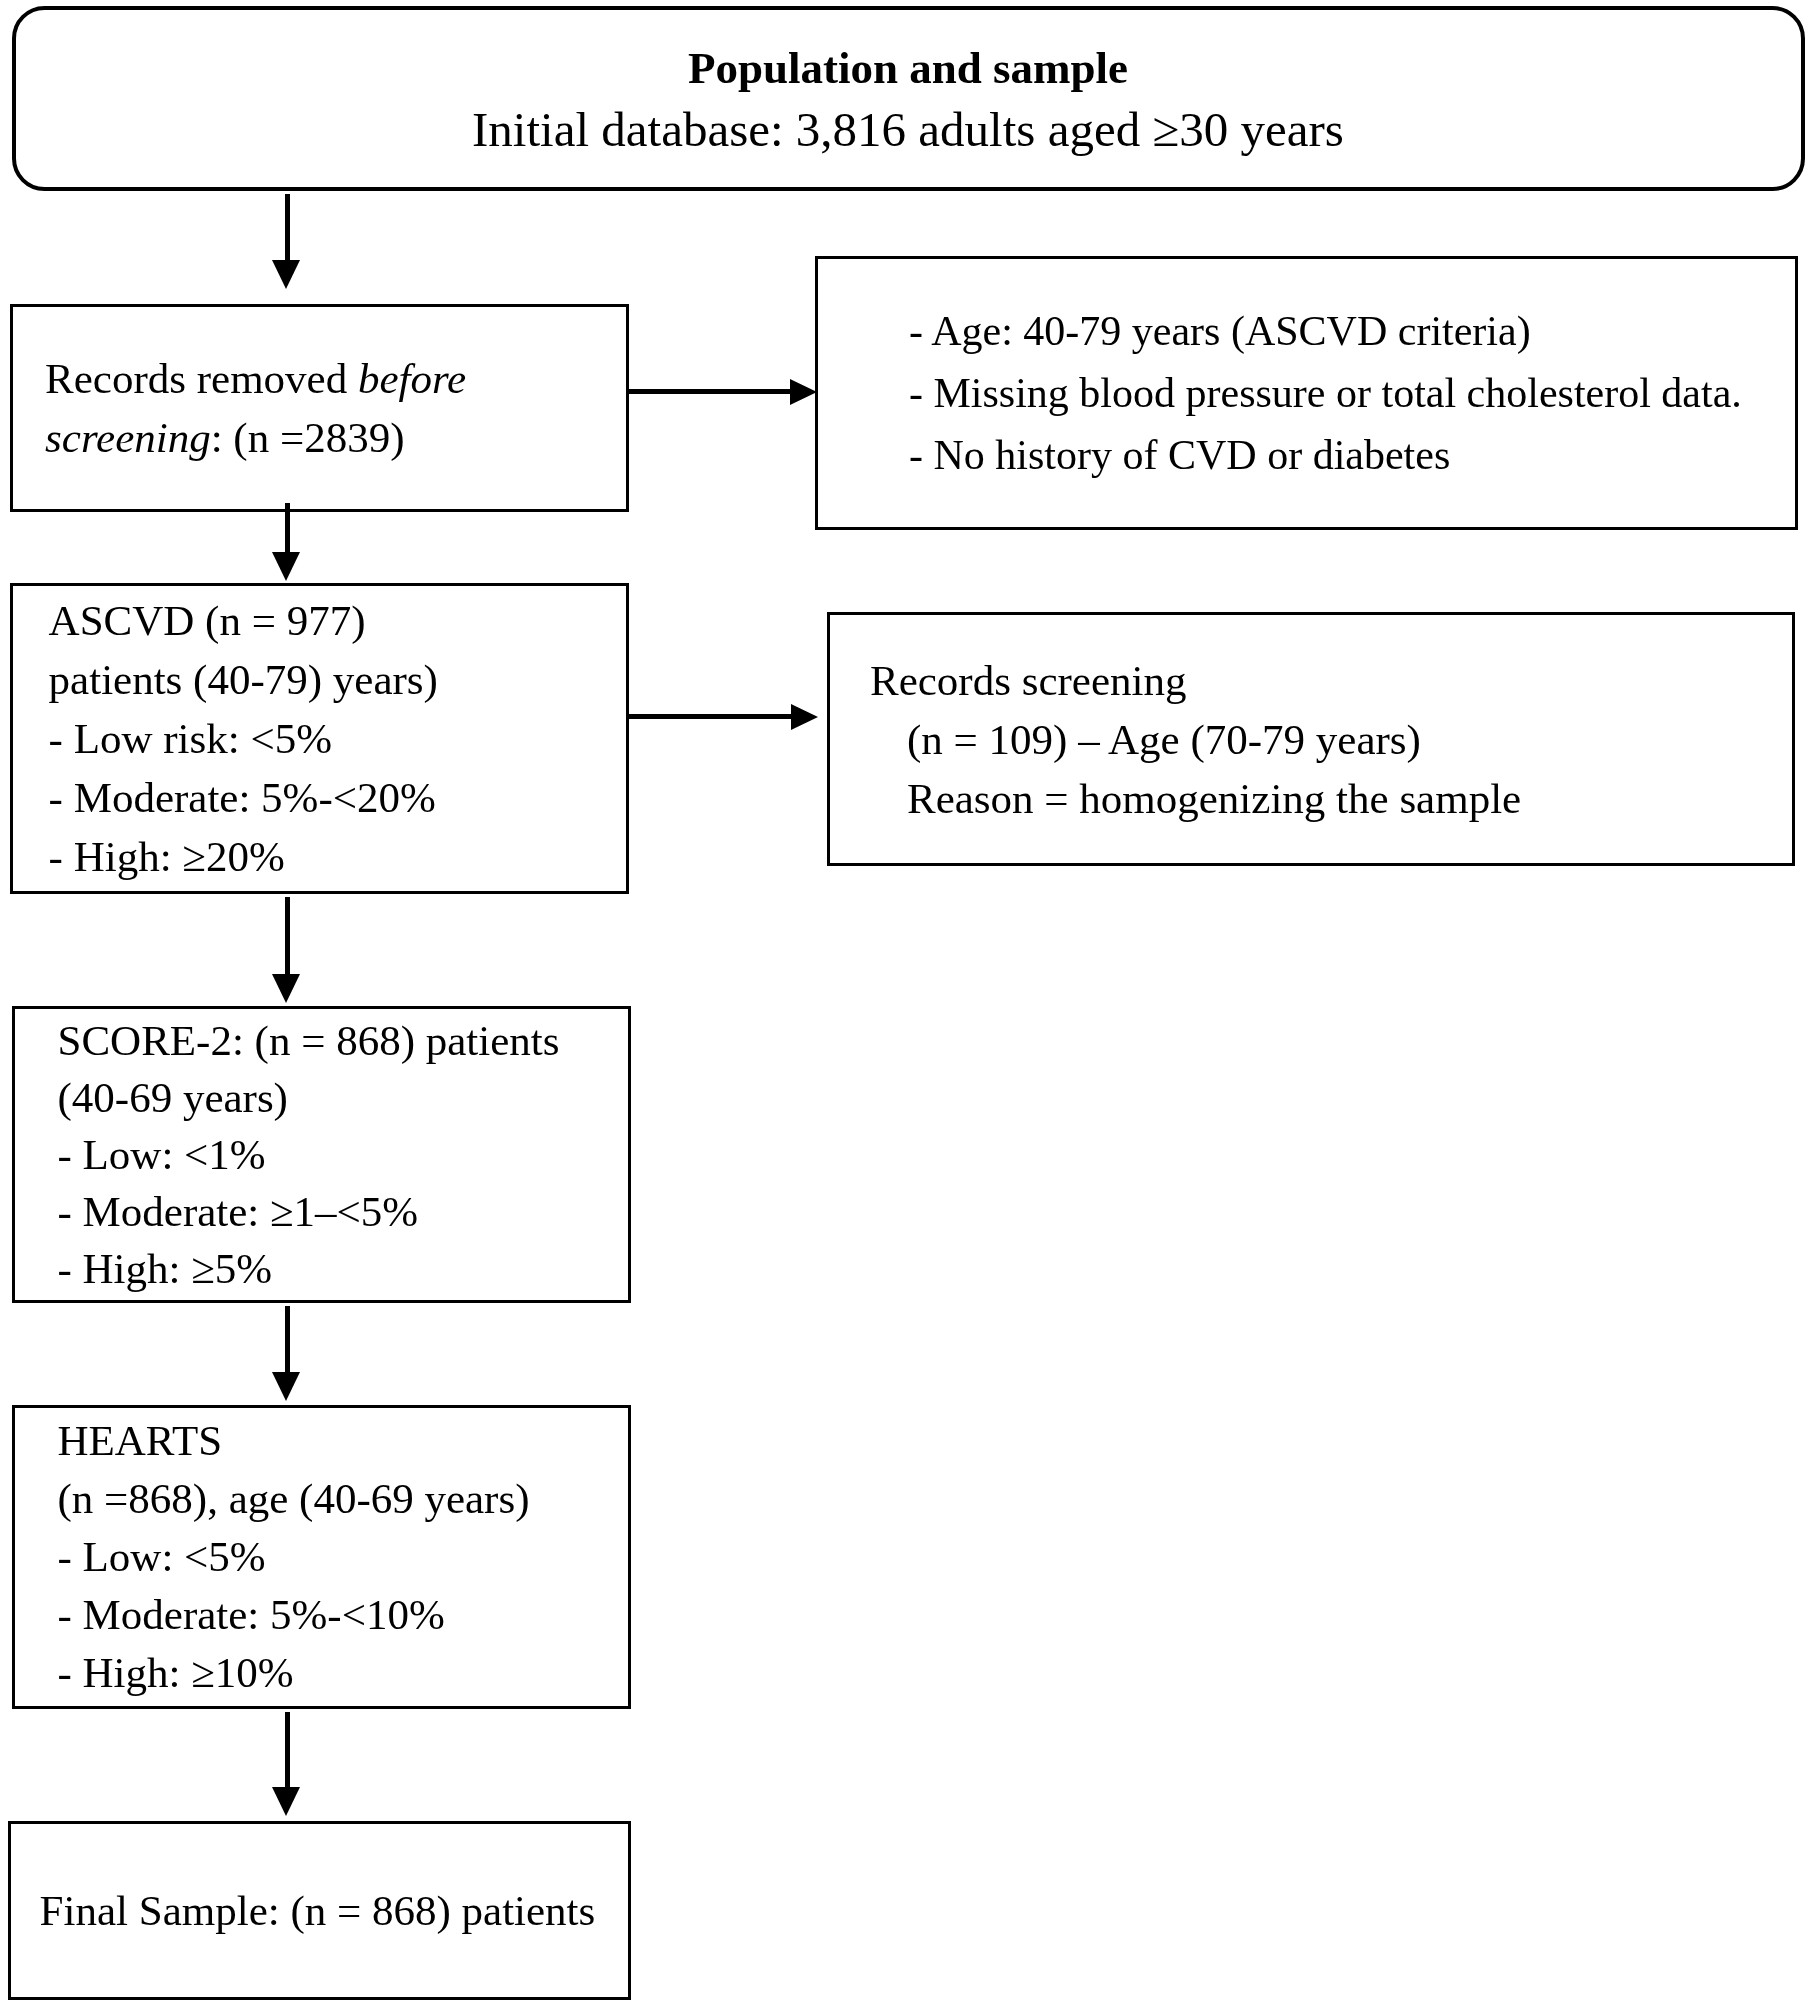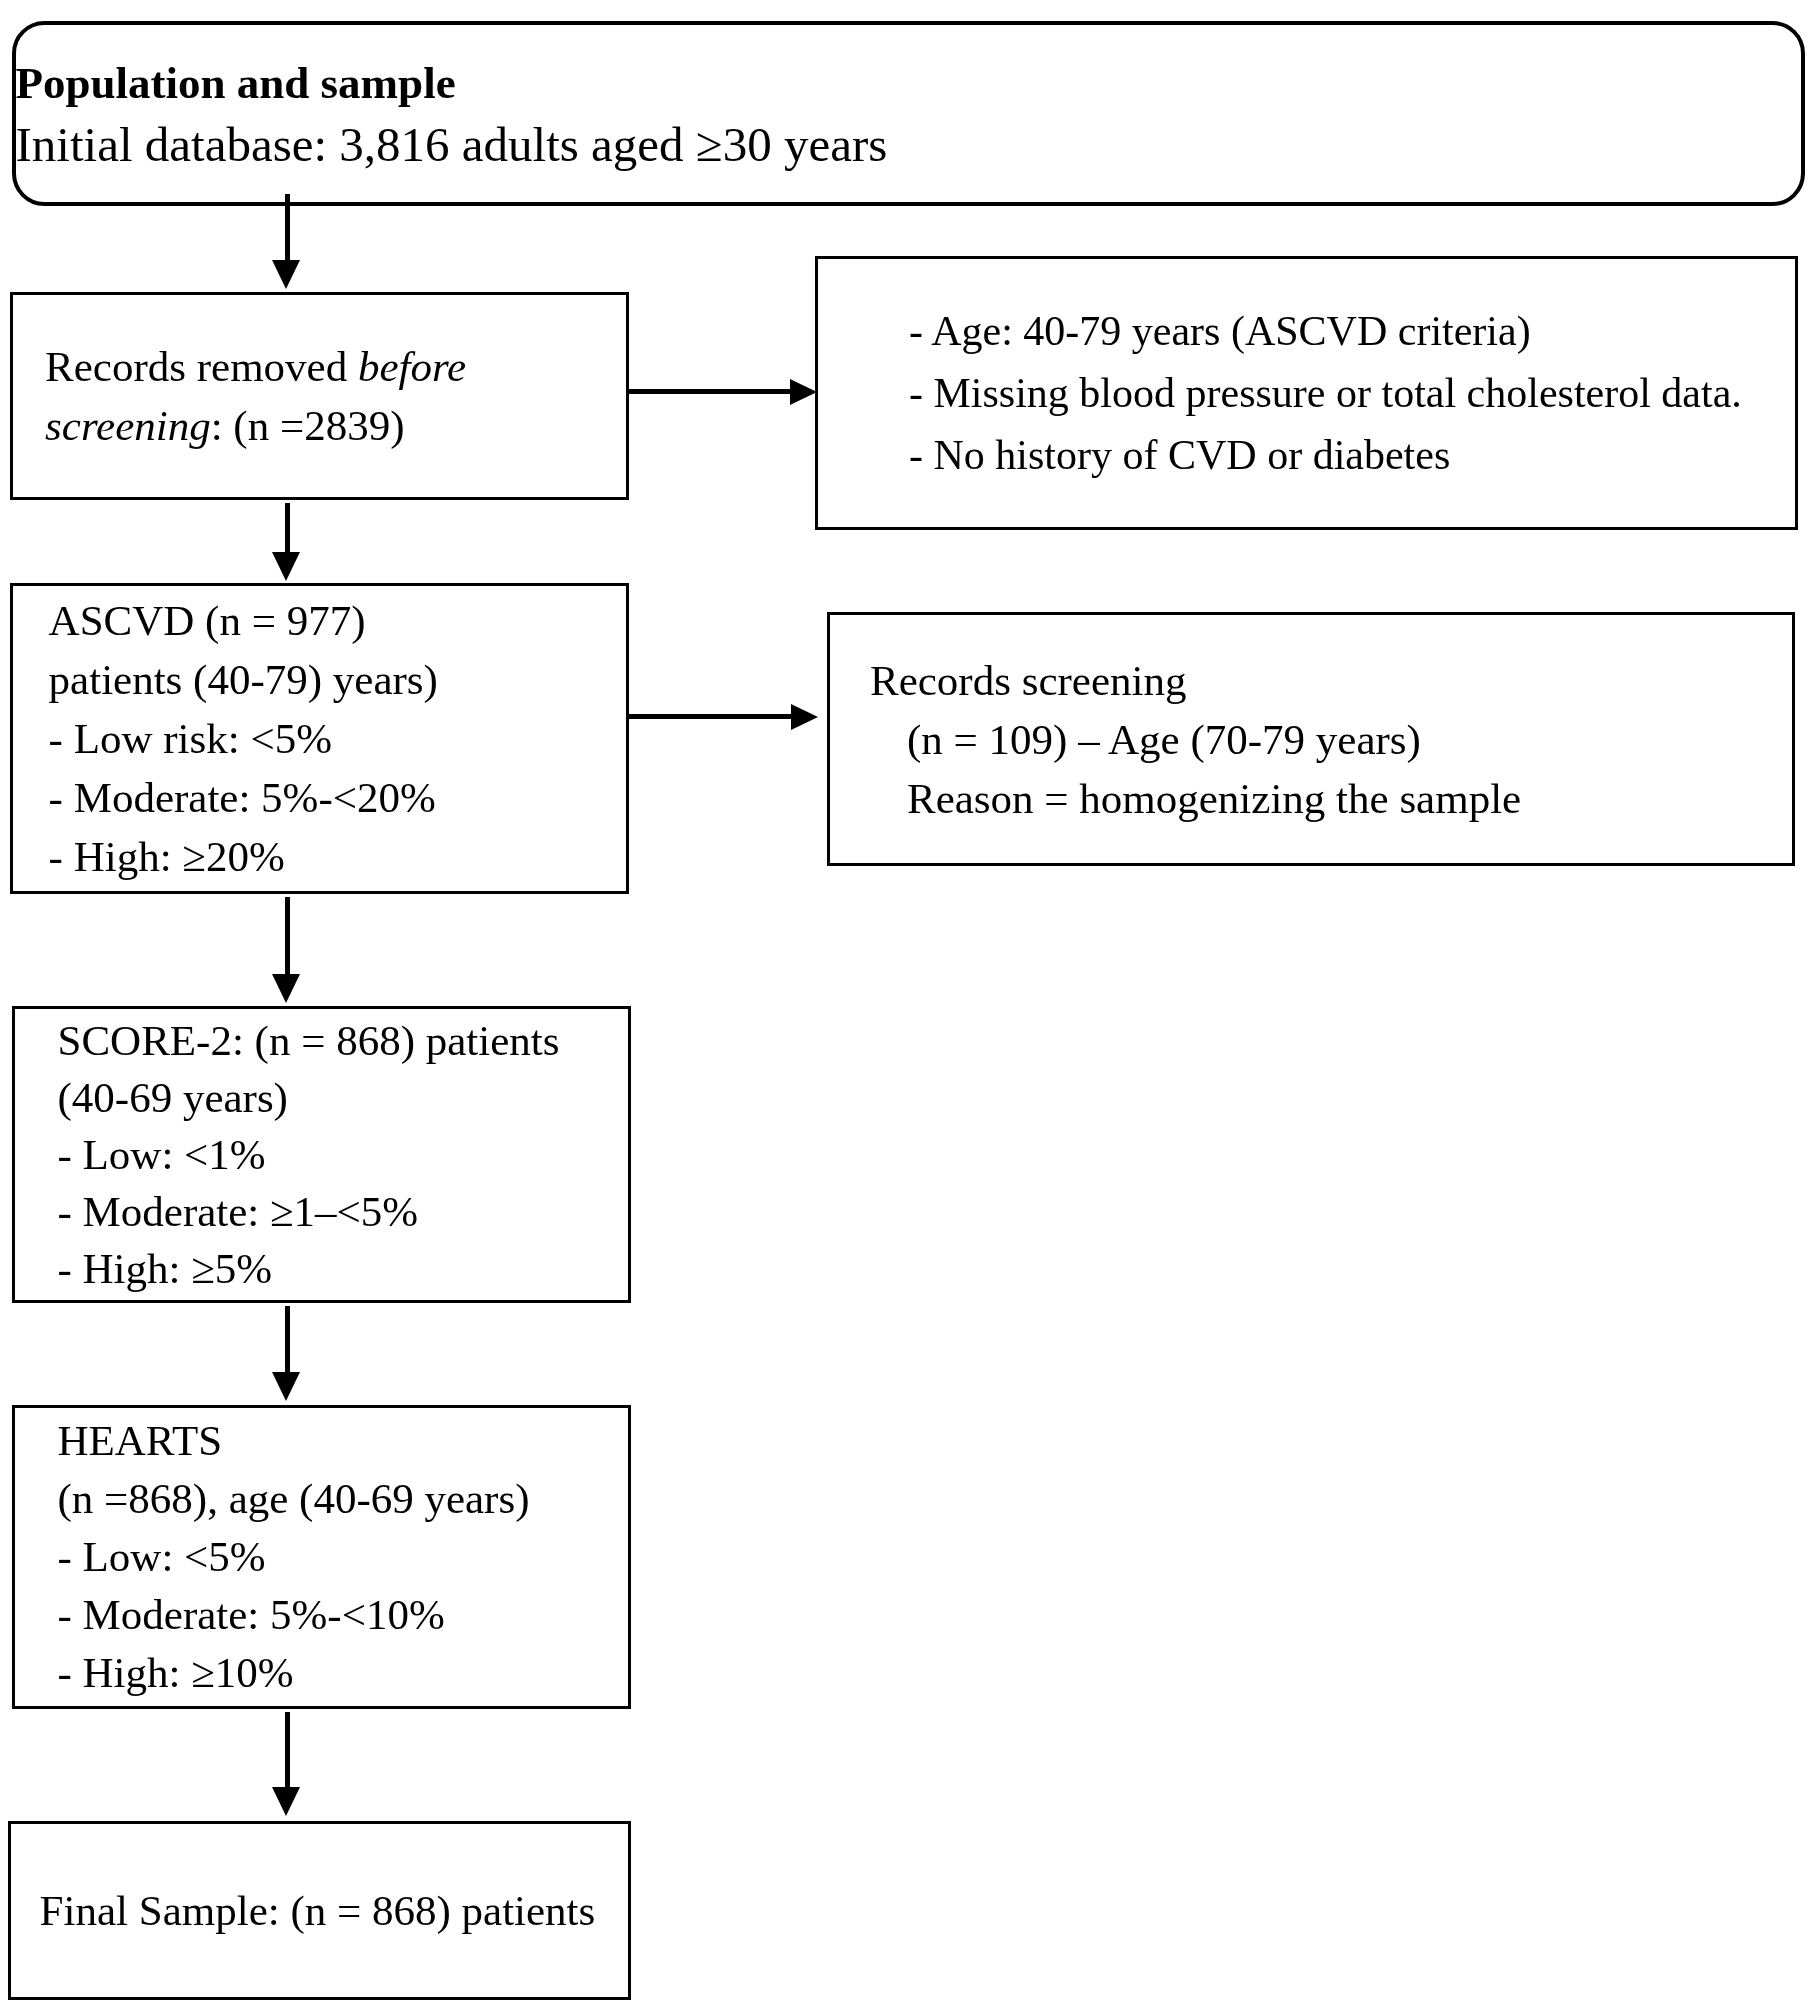"Population and sample" #top-box { align-items: none -> center; top: 21px -> 6px }
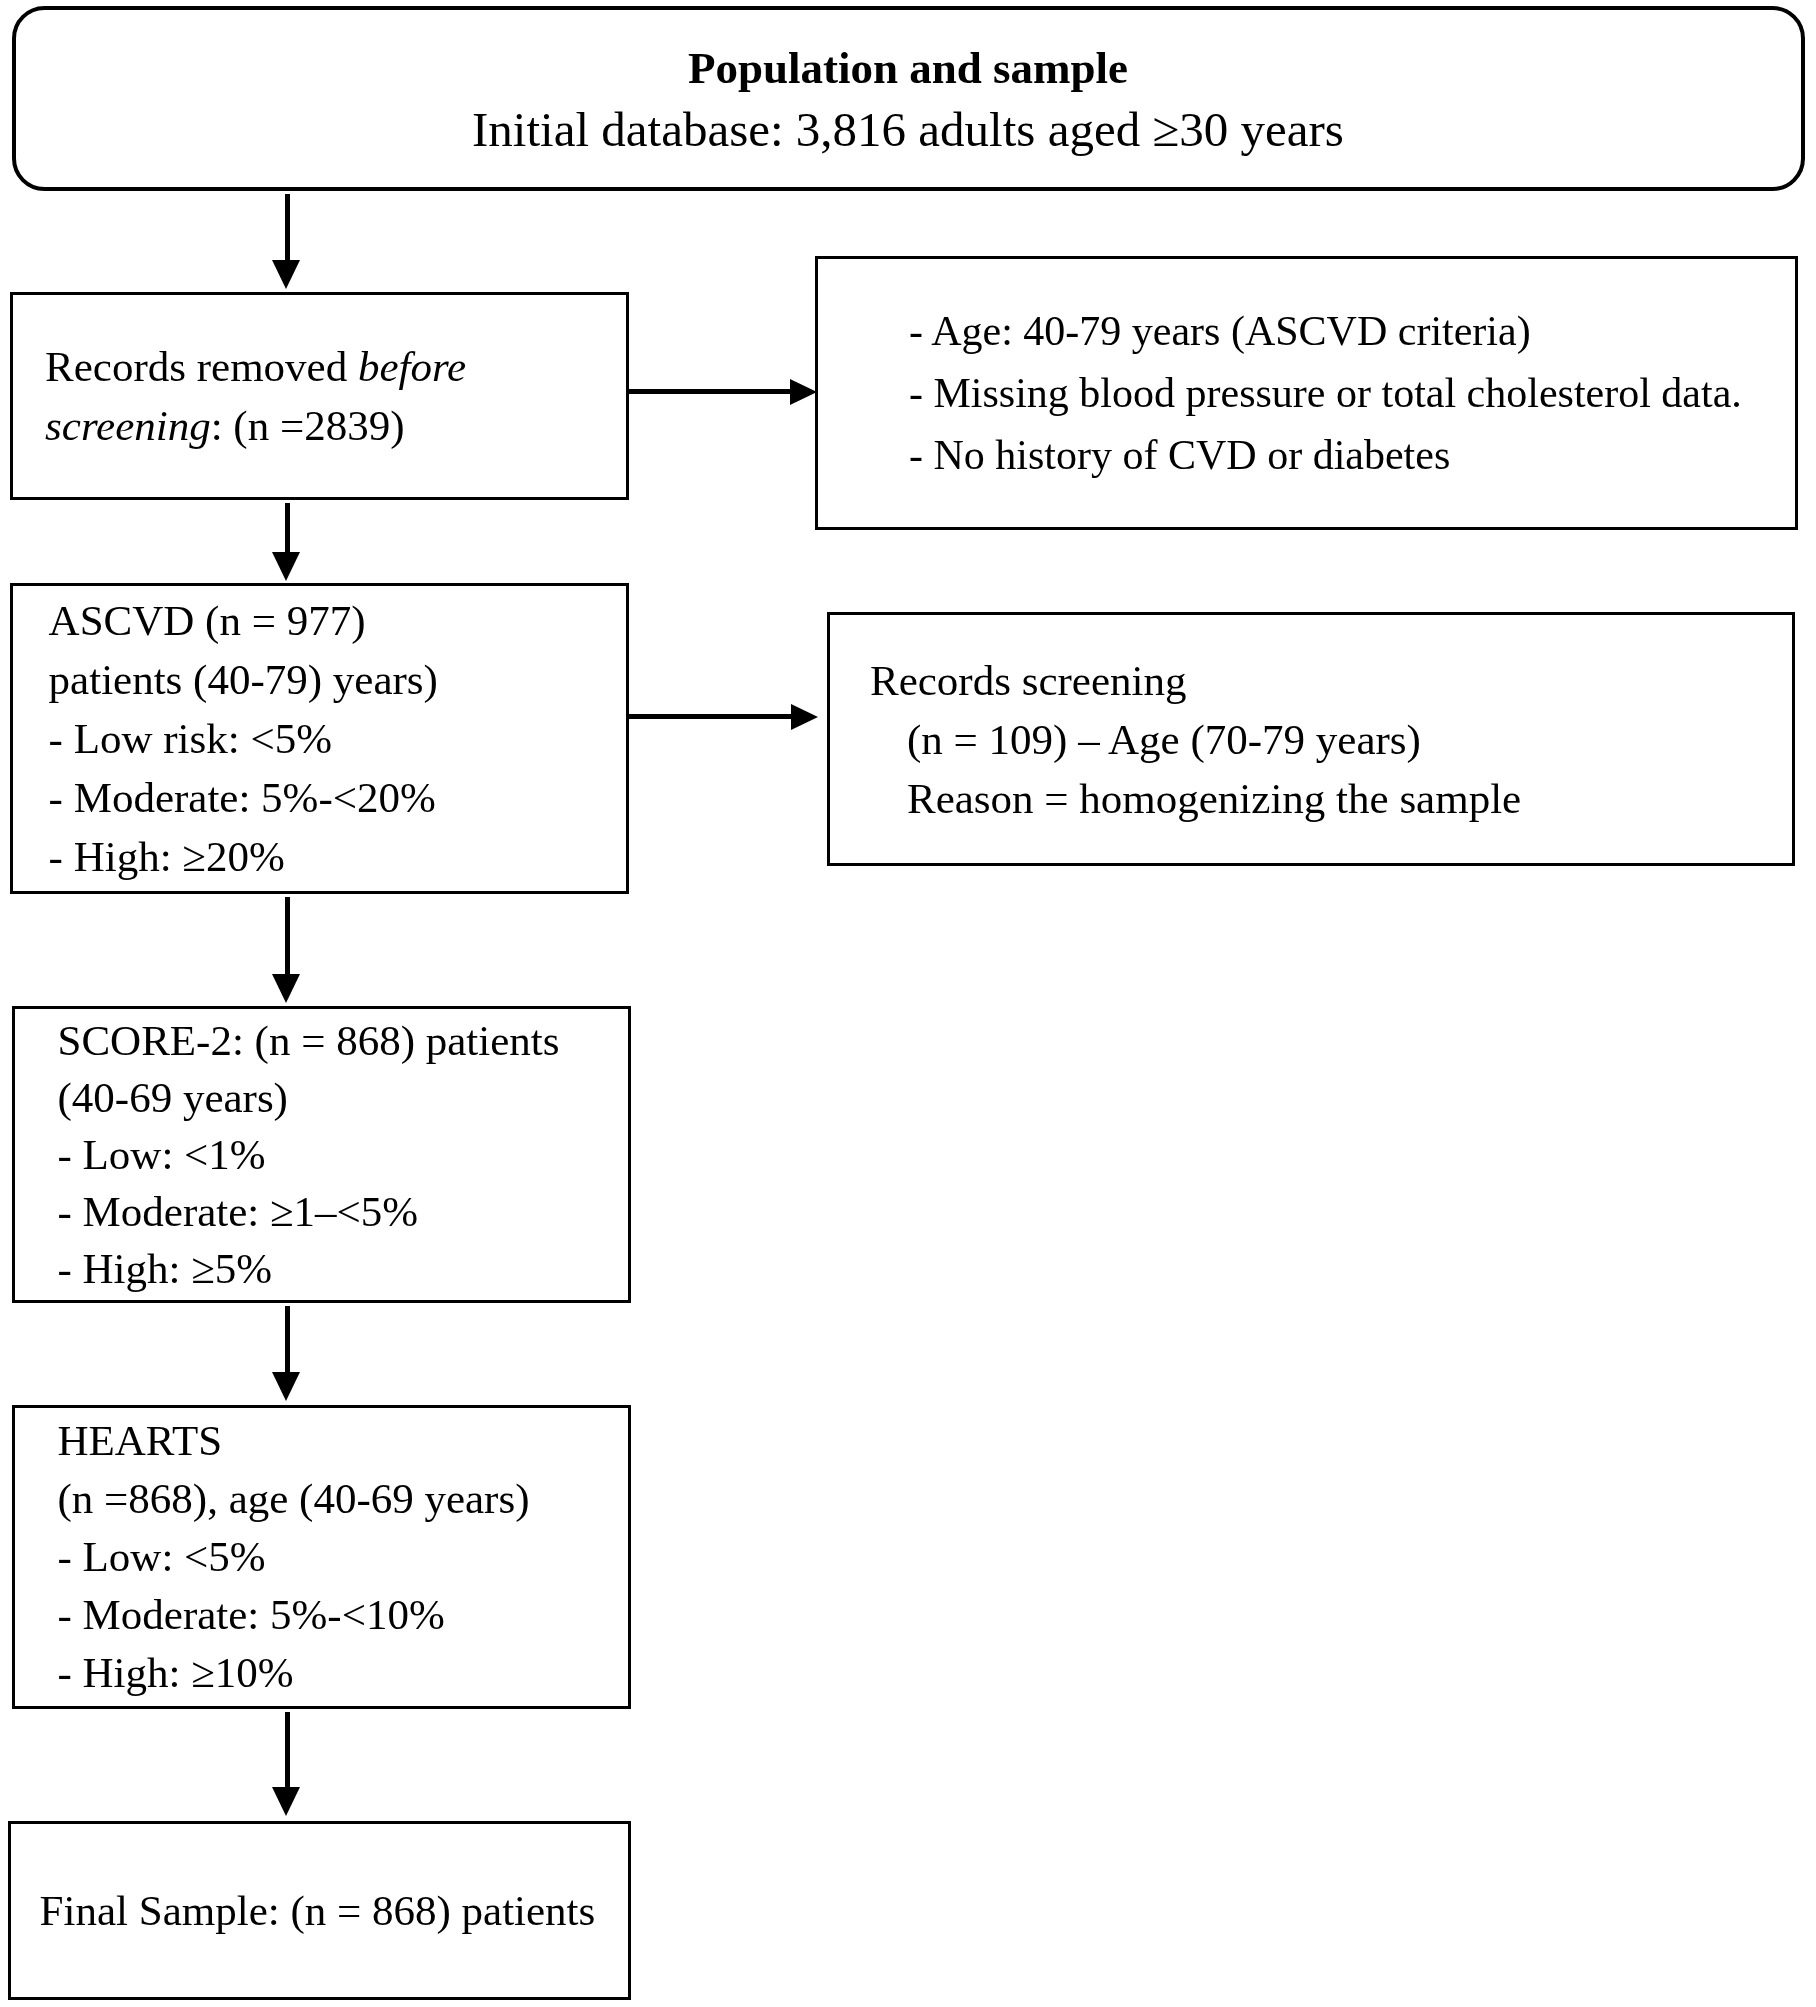"Records removed before" #removed-box { top: 292px -> 304px }
